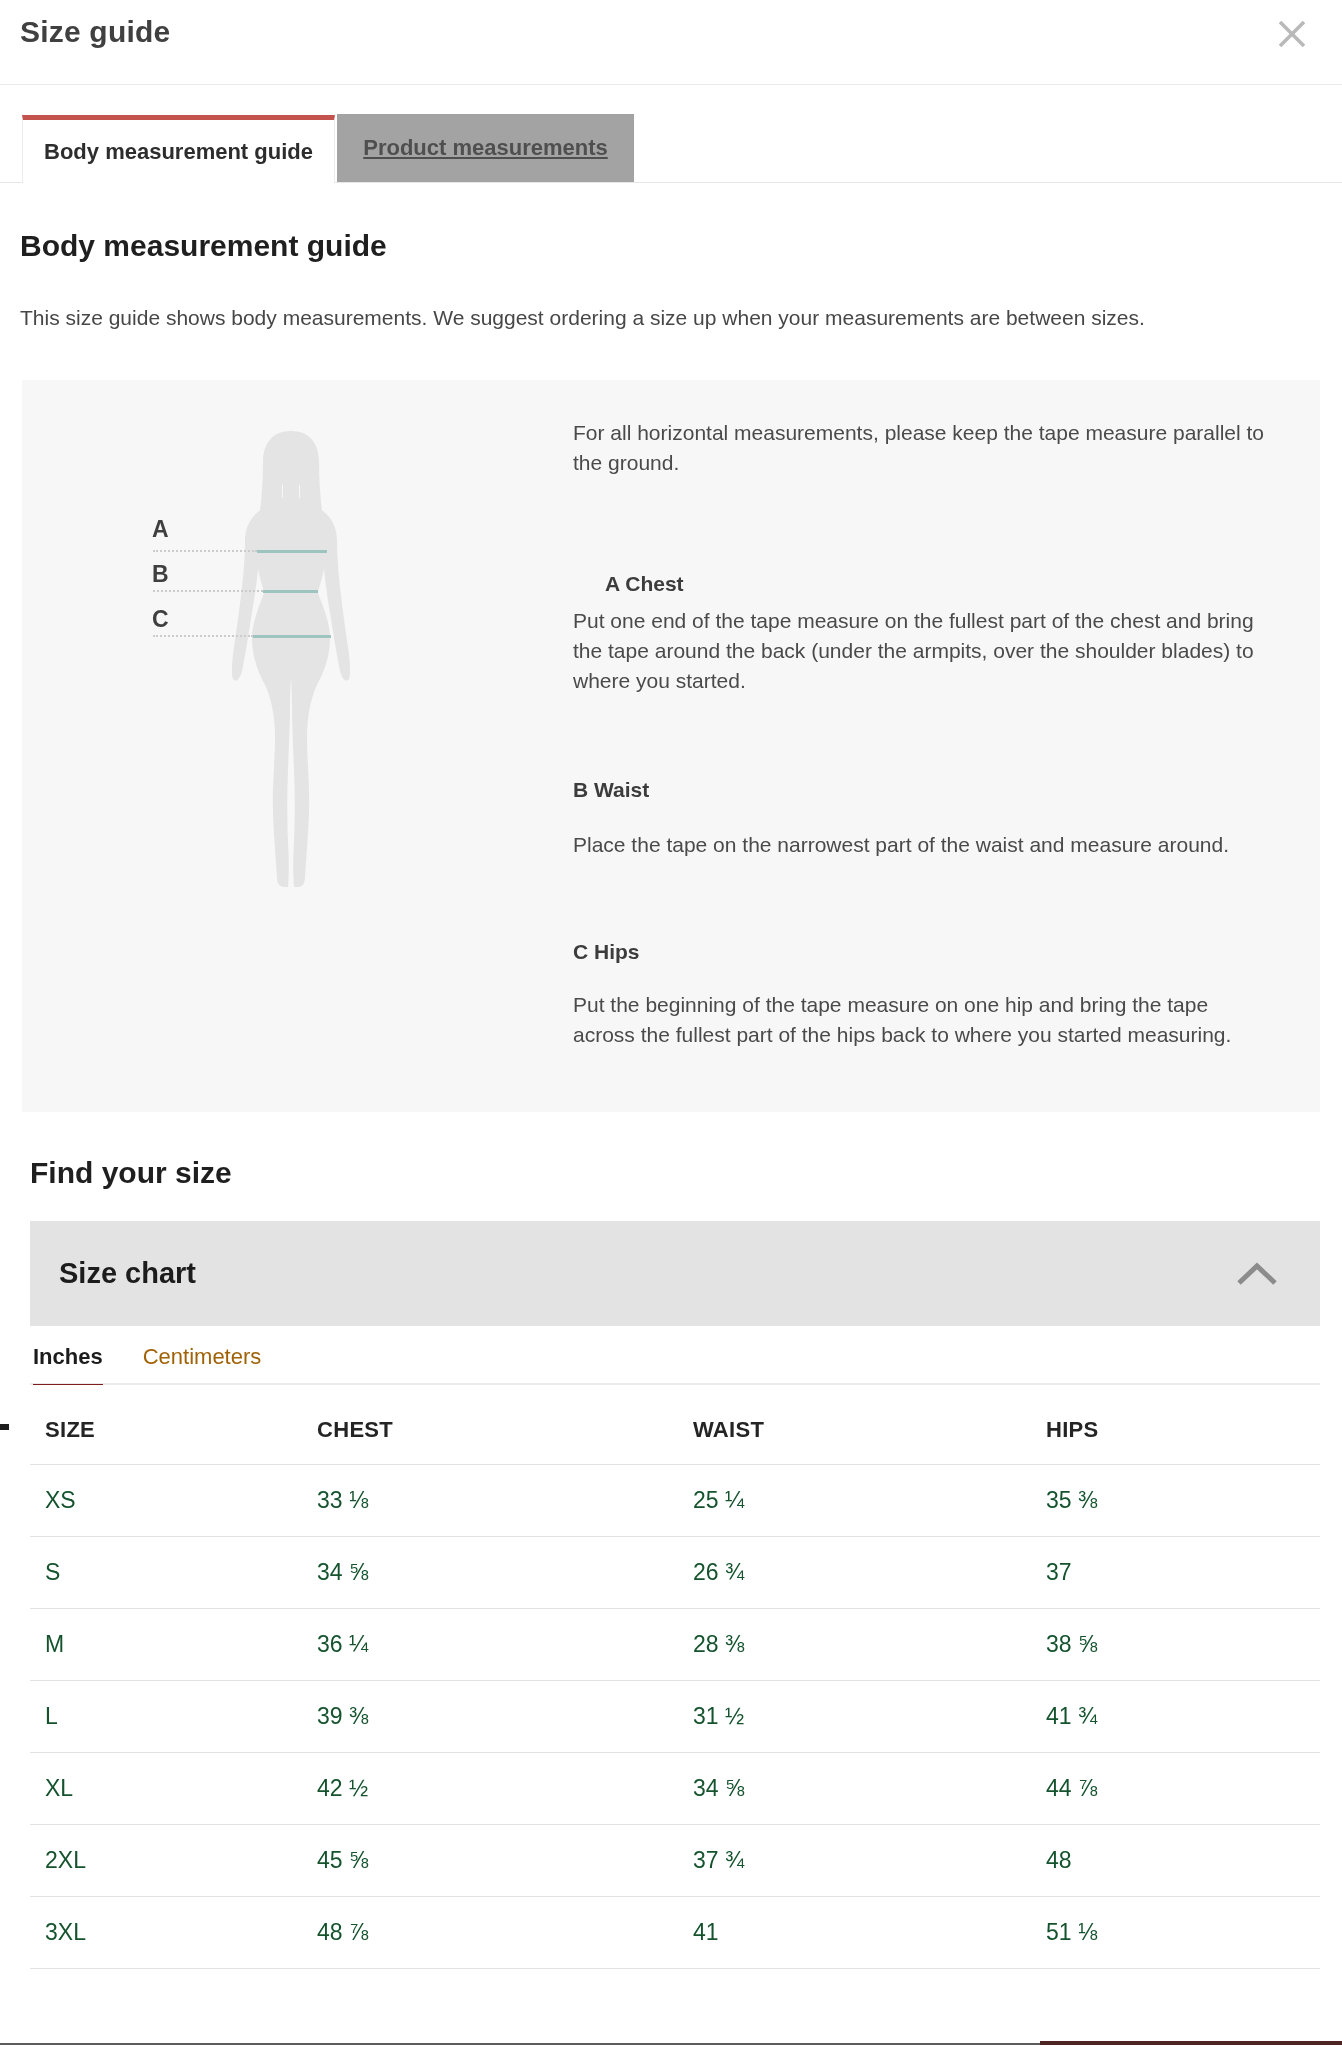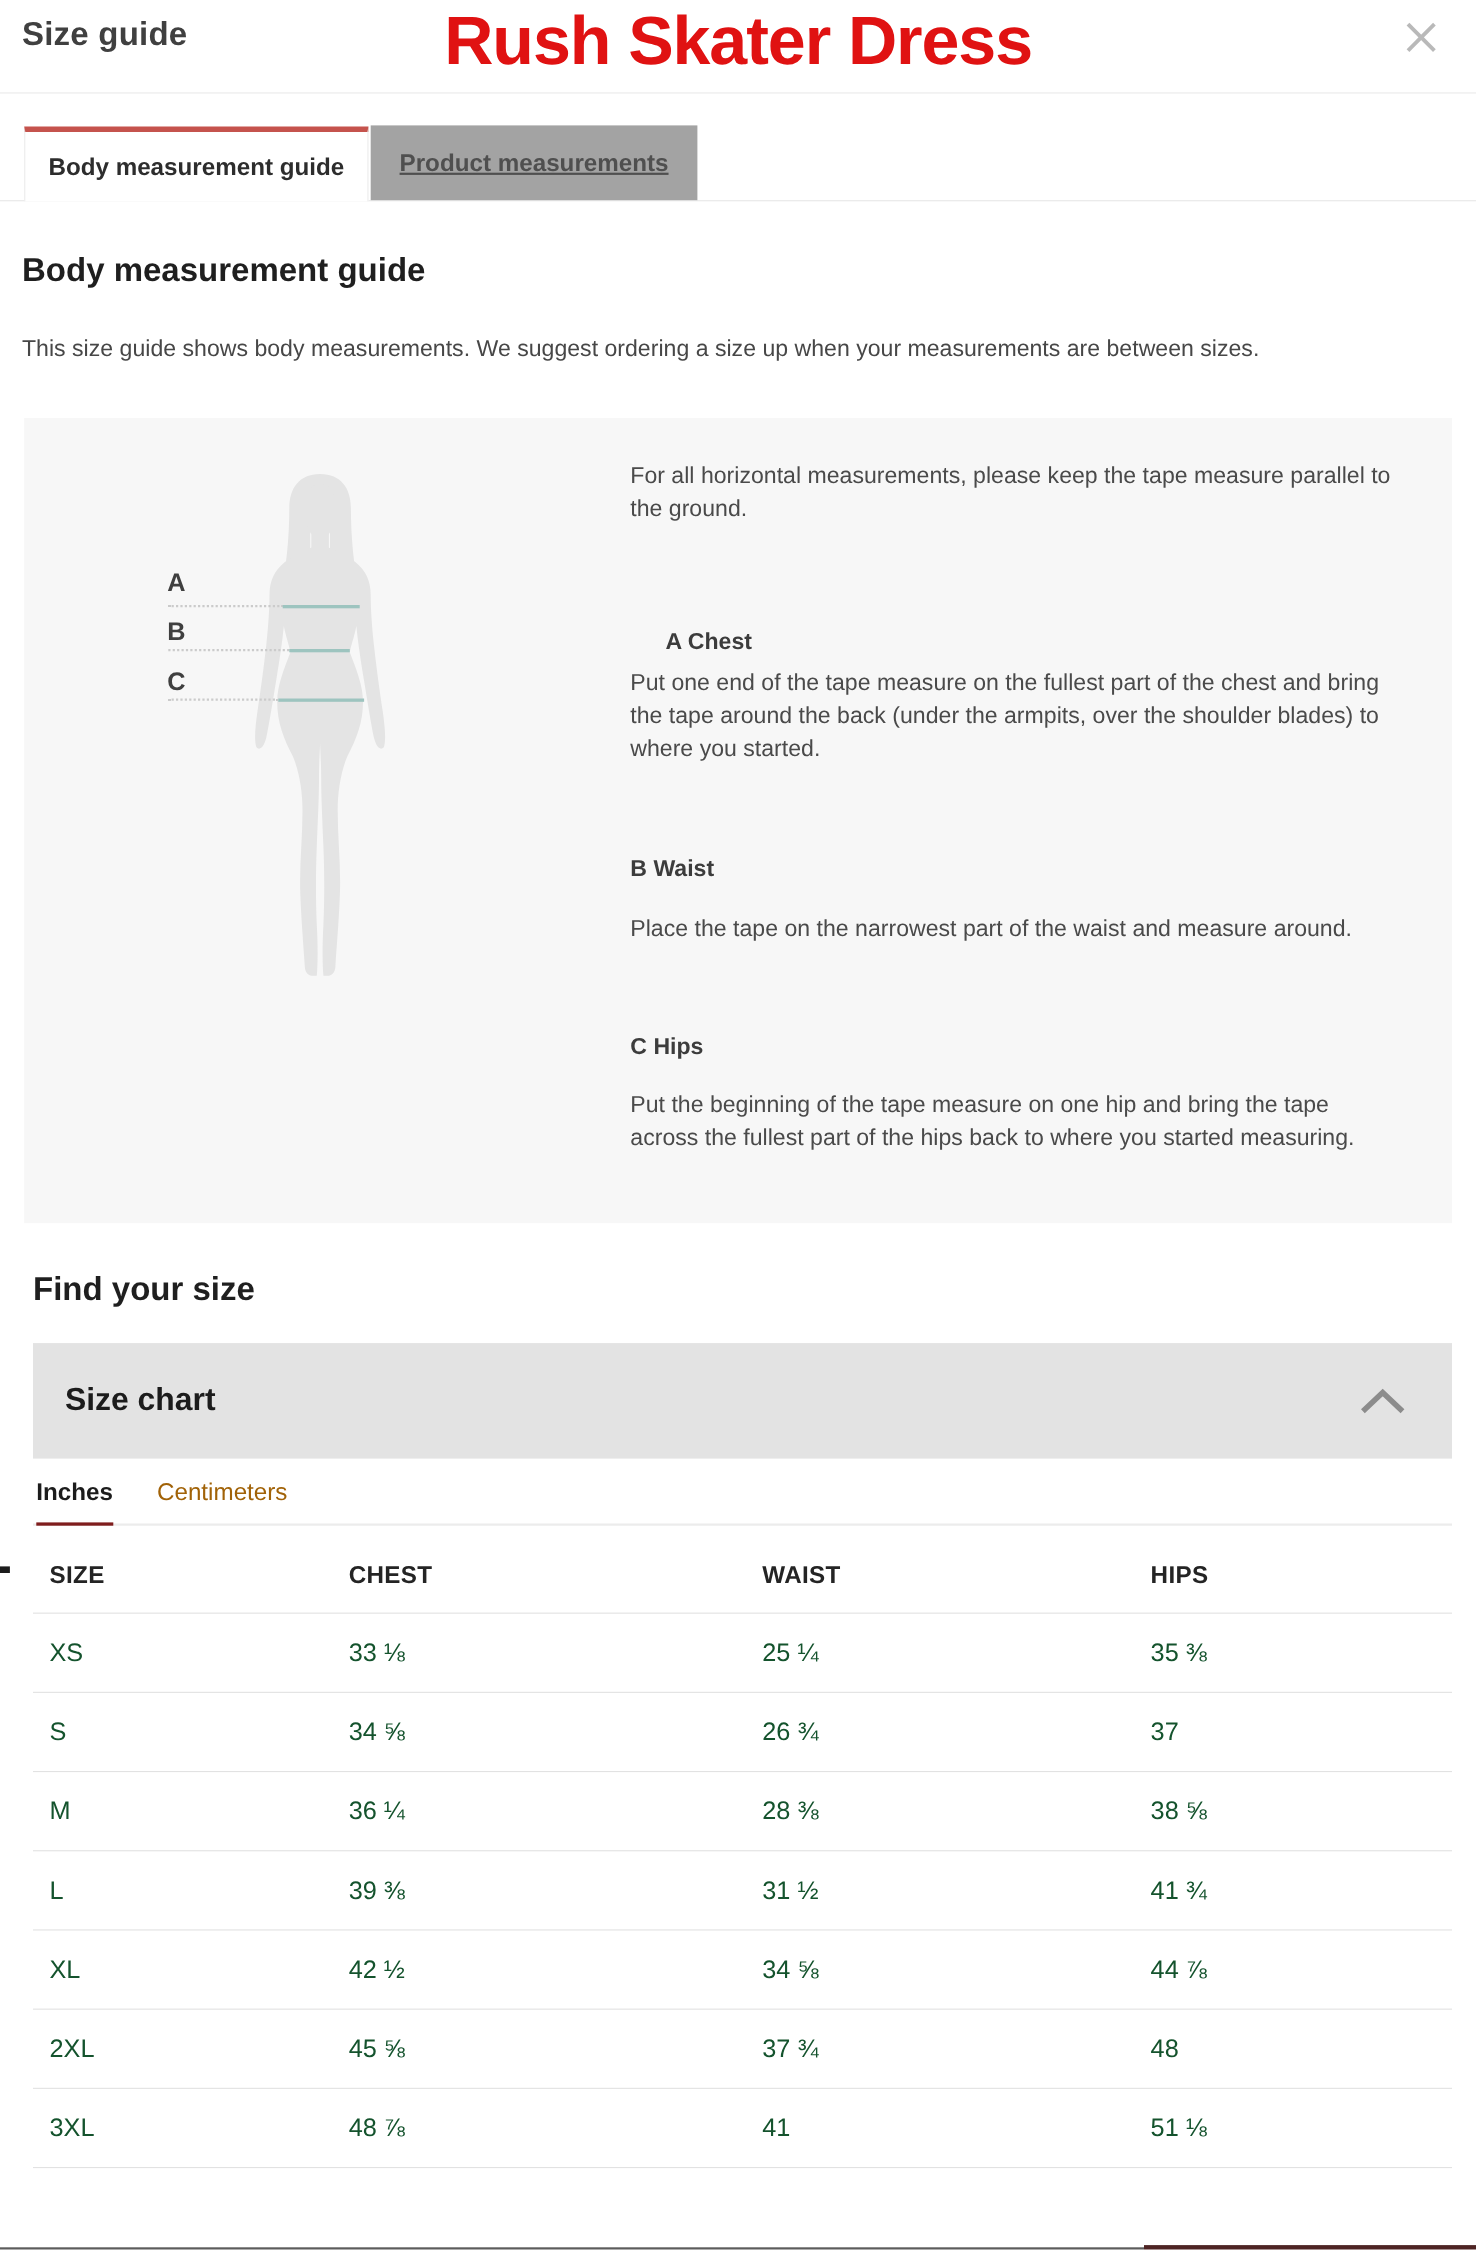"Rush Skater Dress" div.product-title { html: <div>Rush Skater Dress</div> -> none }
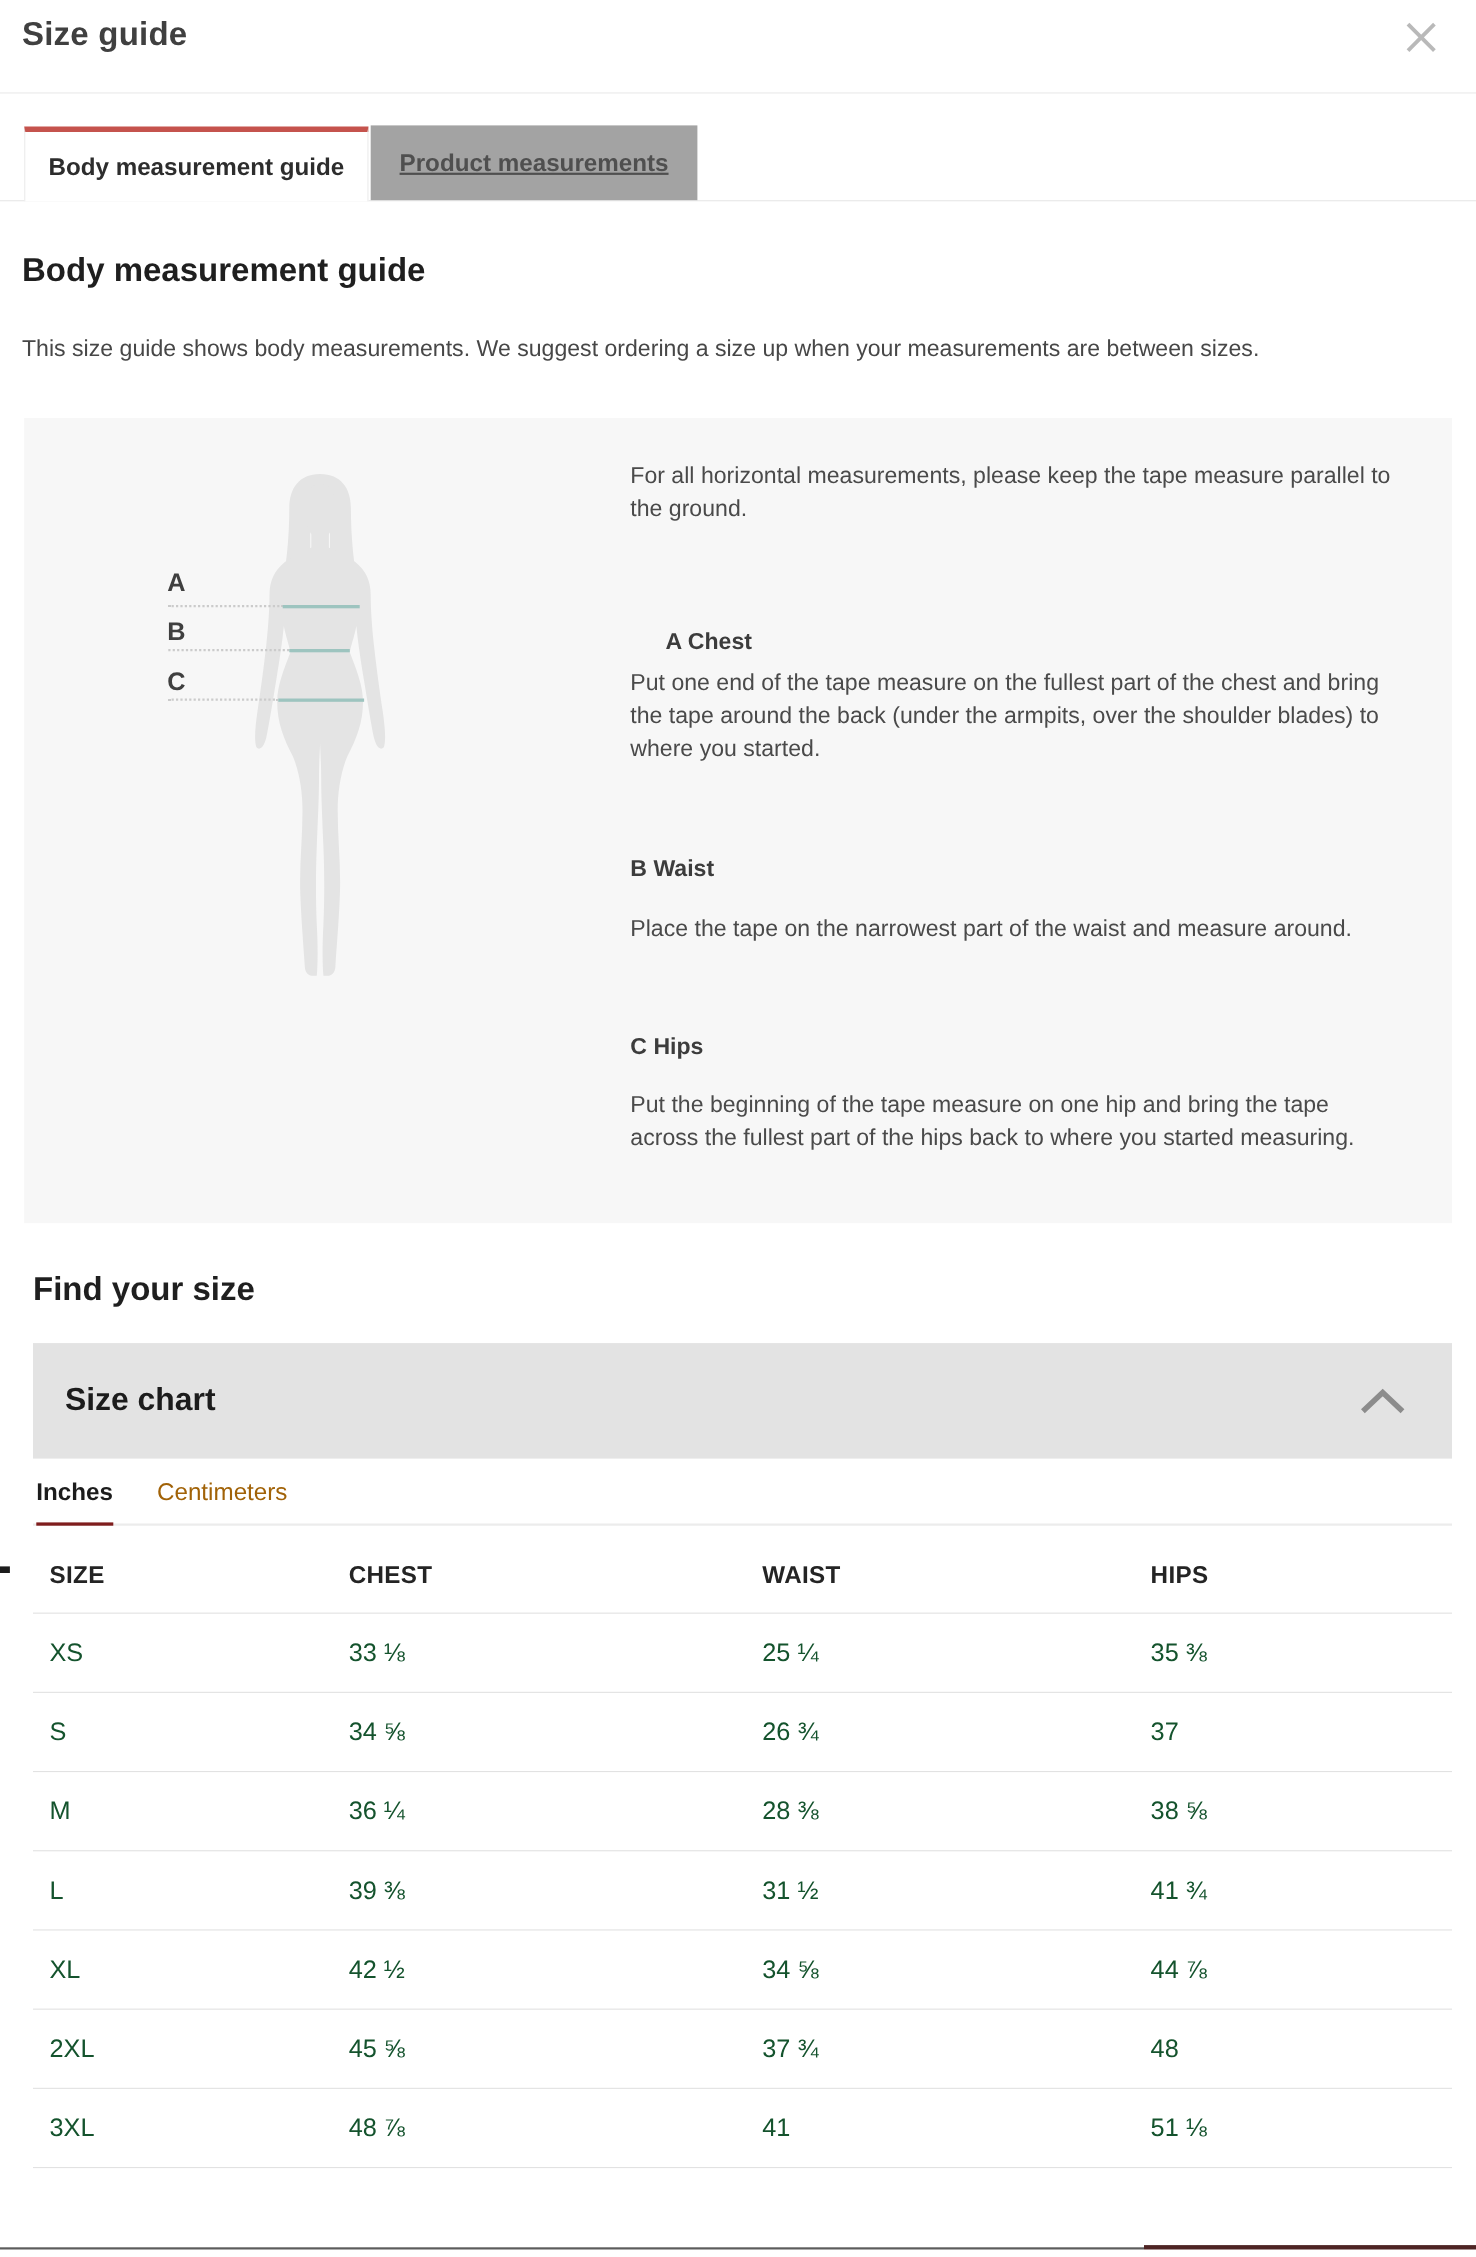"Inches" .unit-tab-active { border-bottom: 3px solid #7f1d1d -> 1px solid #7f1d1d }
